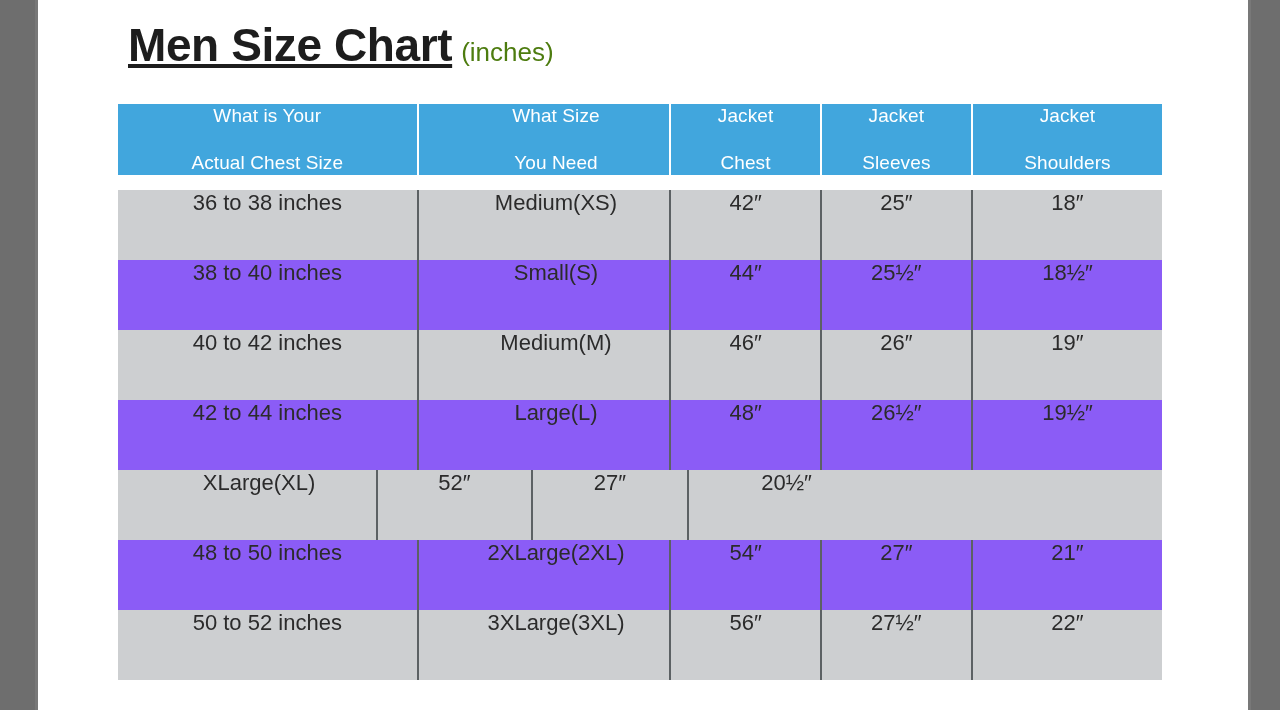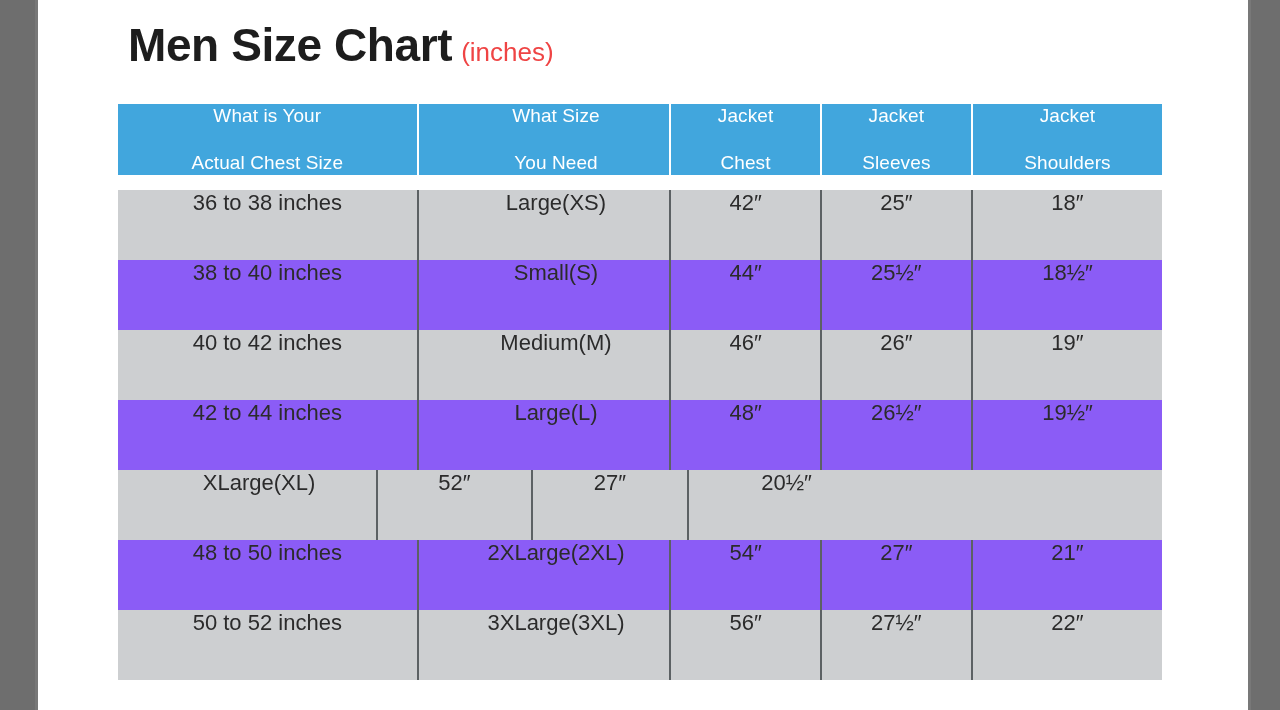"Men Size Chart" .title-main { text-decoration: none -> underline }
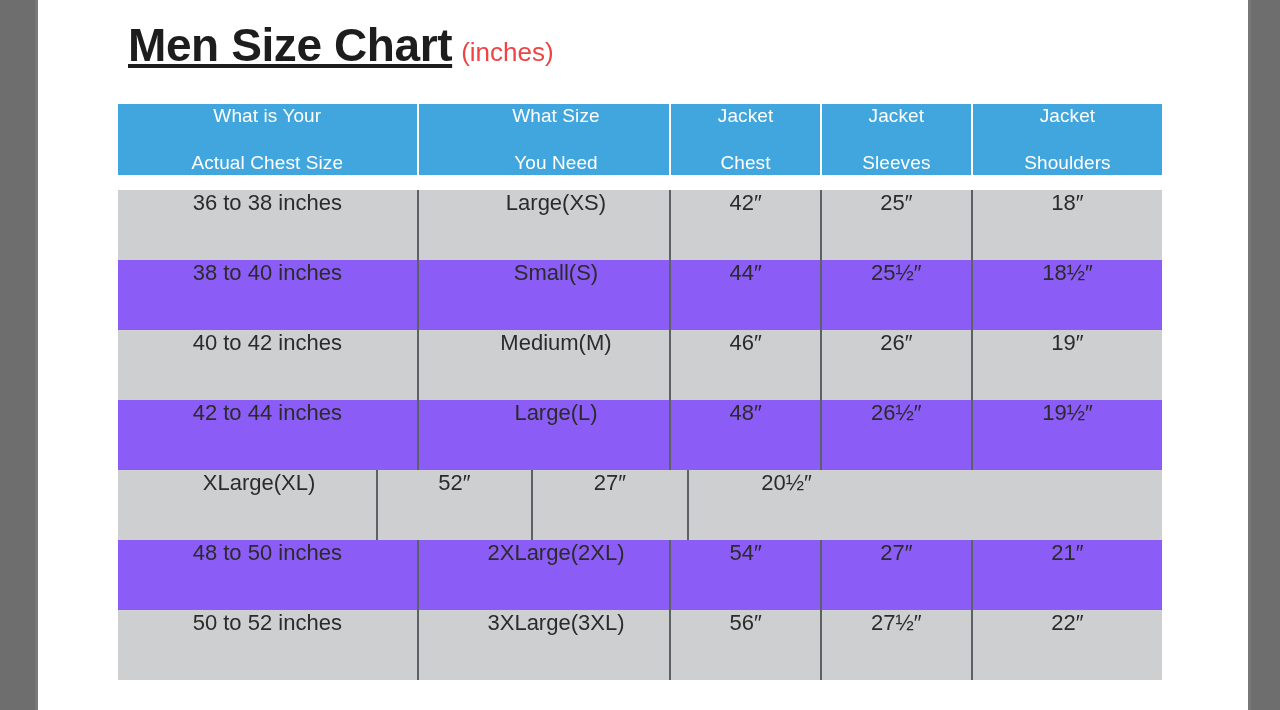"(inches)" .title-unit { color: #ef4444 -> #4d7c0f }
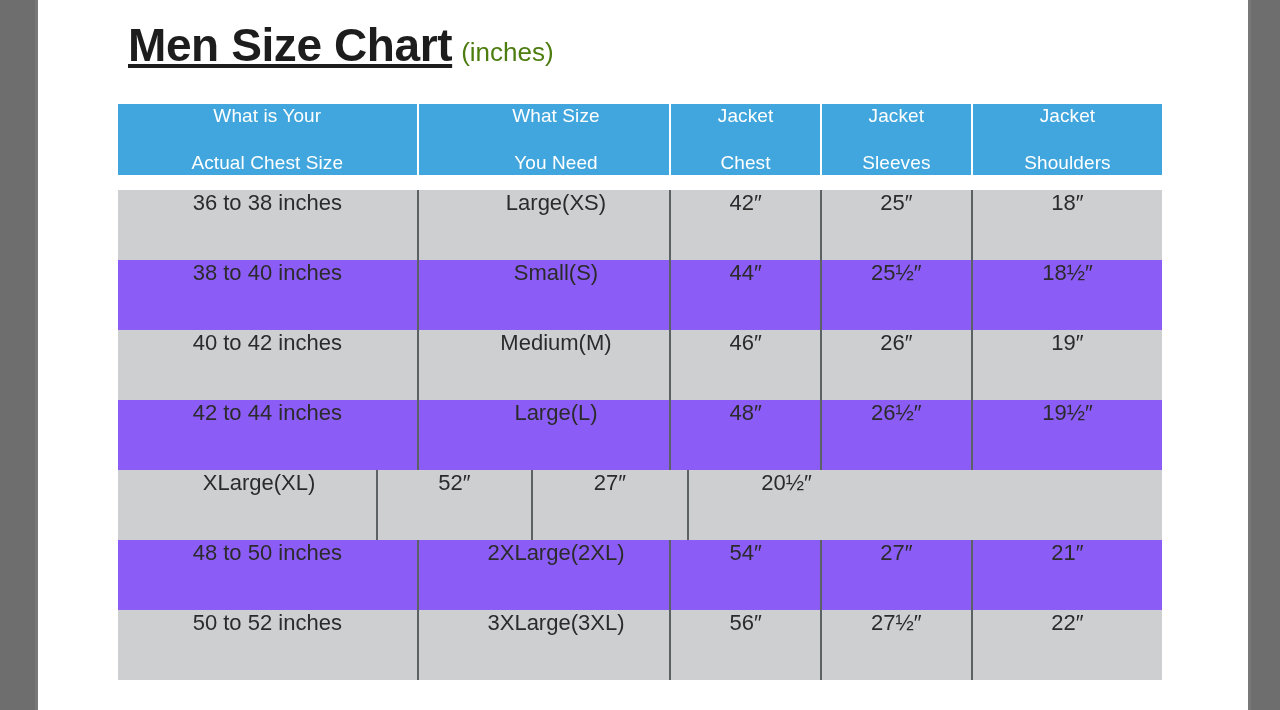"Large(XS)" div.cell { text: Large -> Medium }
